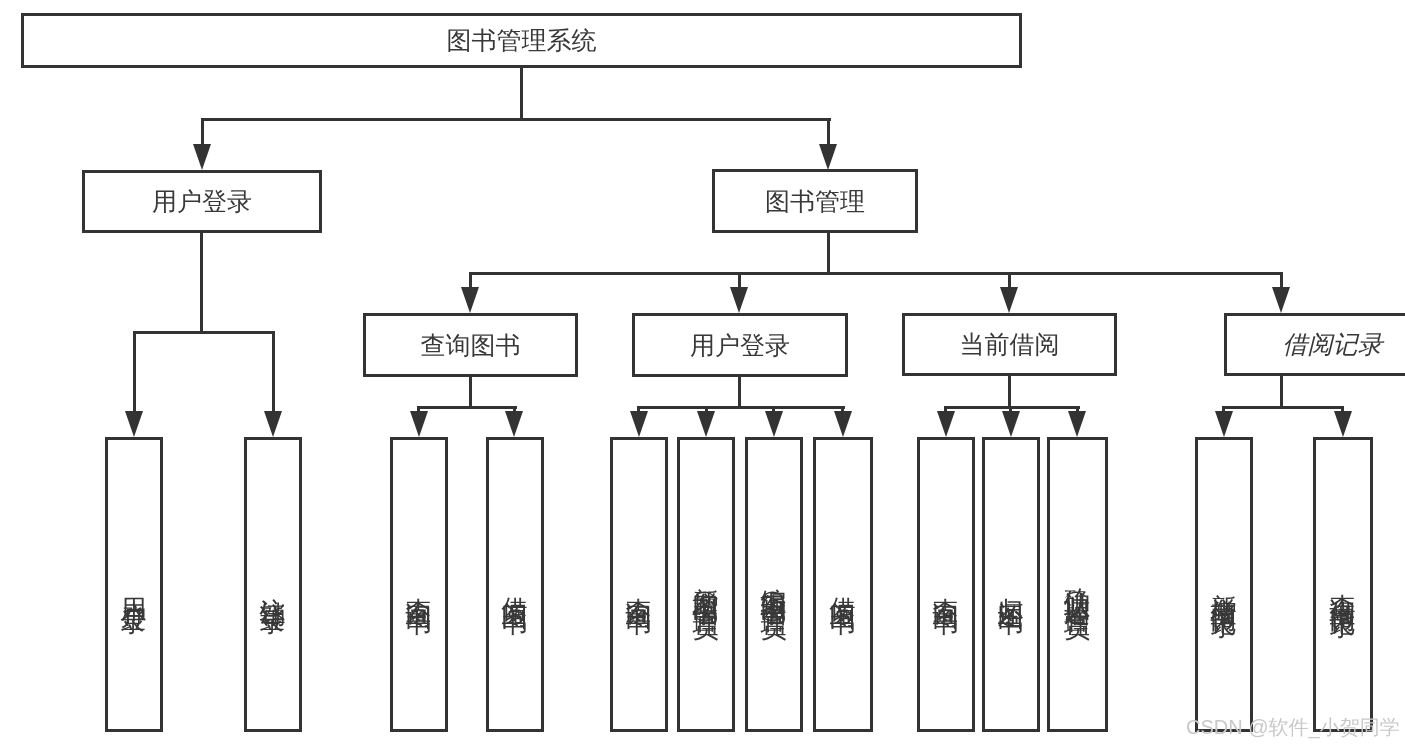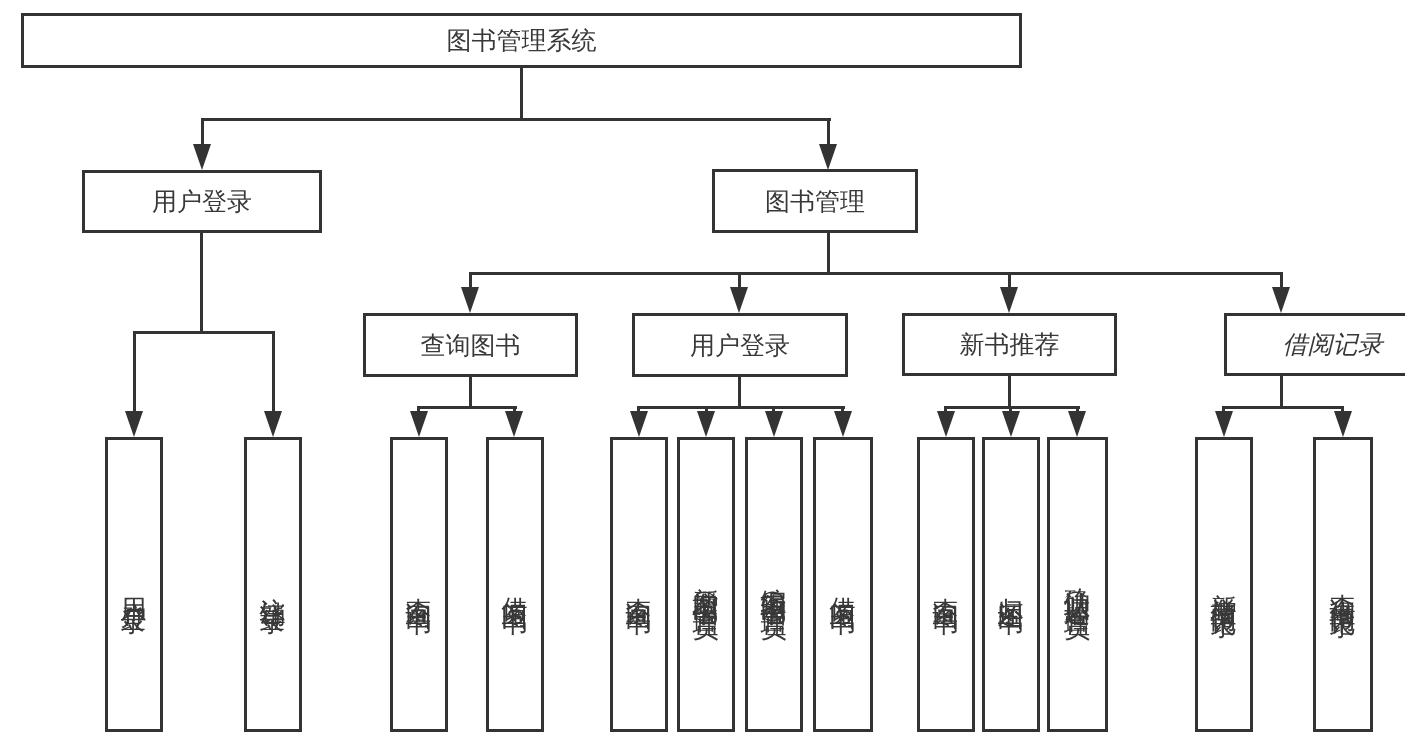"新书推荐" span { text: 新书推荐 -> 当前借阅 }
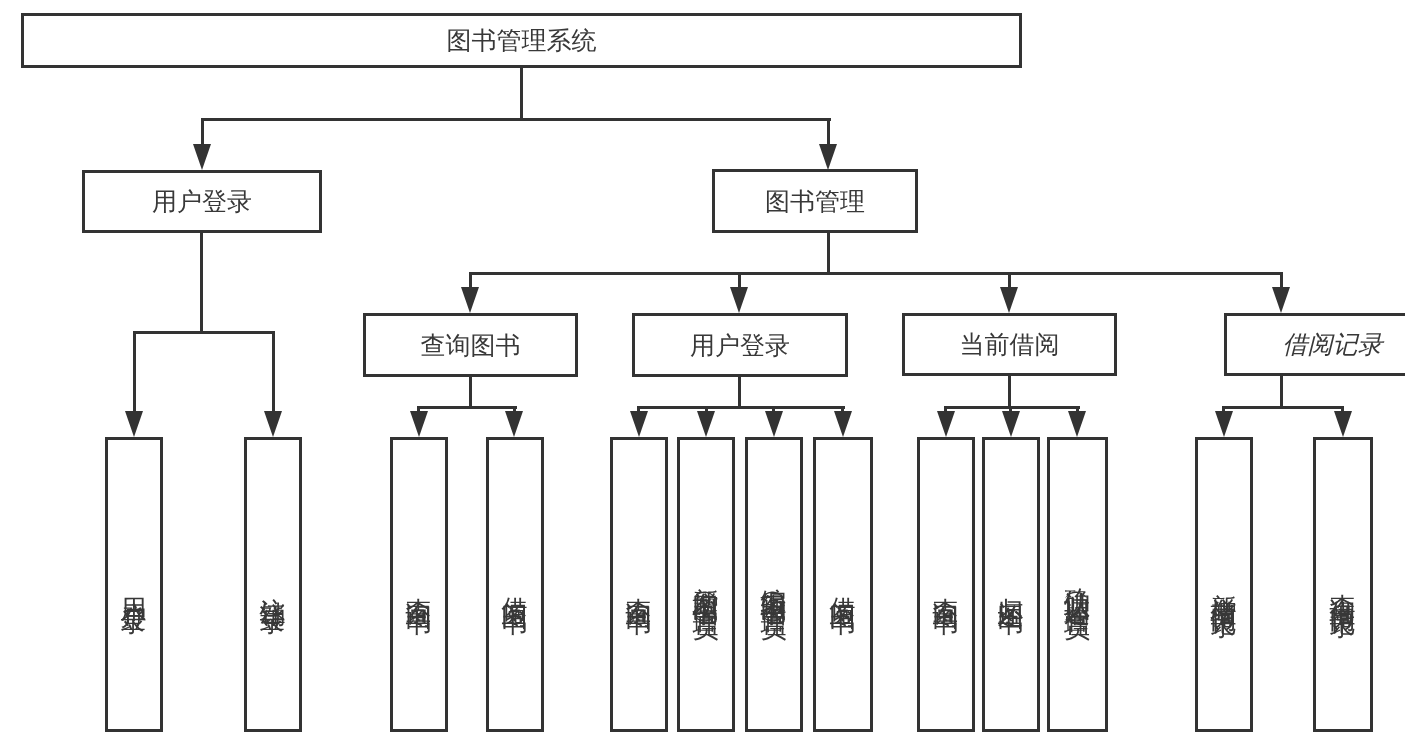"CSDN @软件_小贺同学" div.wm { html: none -> <div>CSDN @软件_小贺同学</div> }
